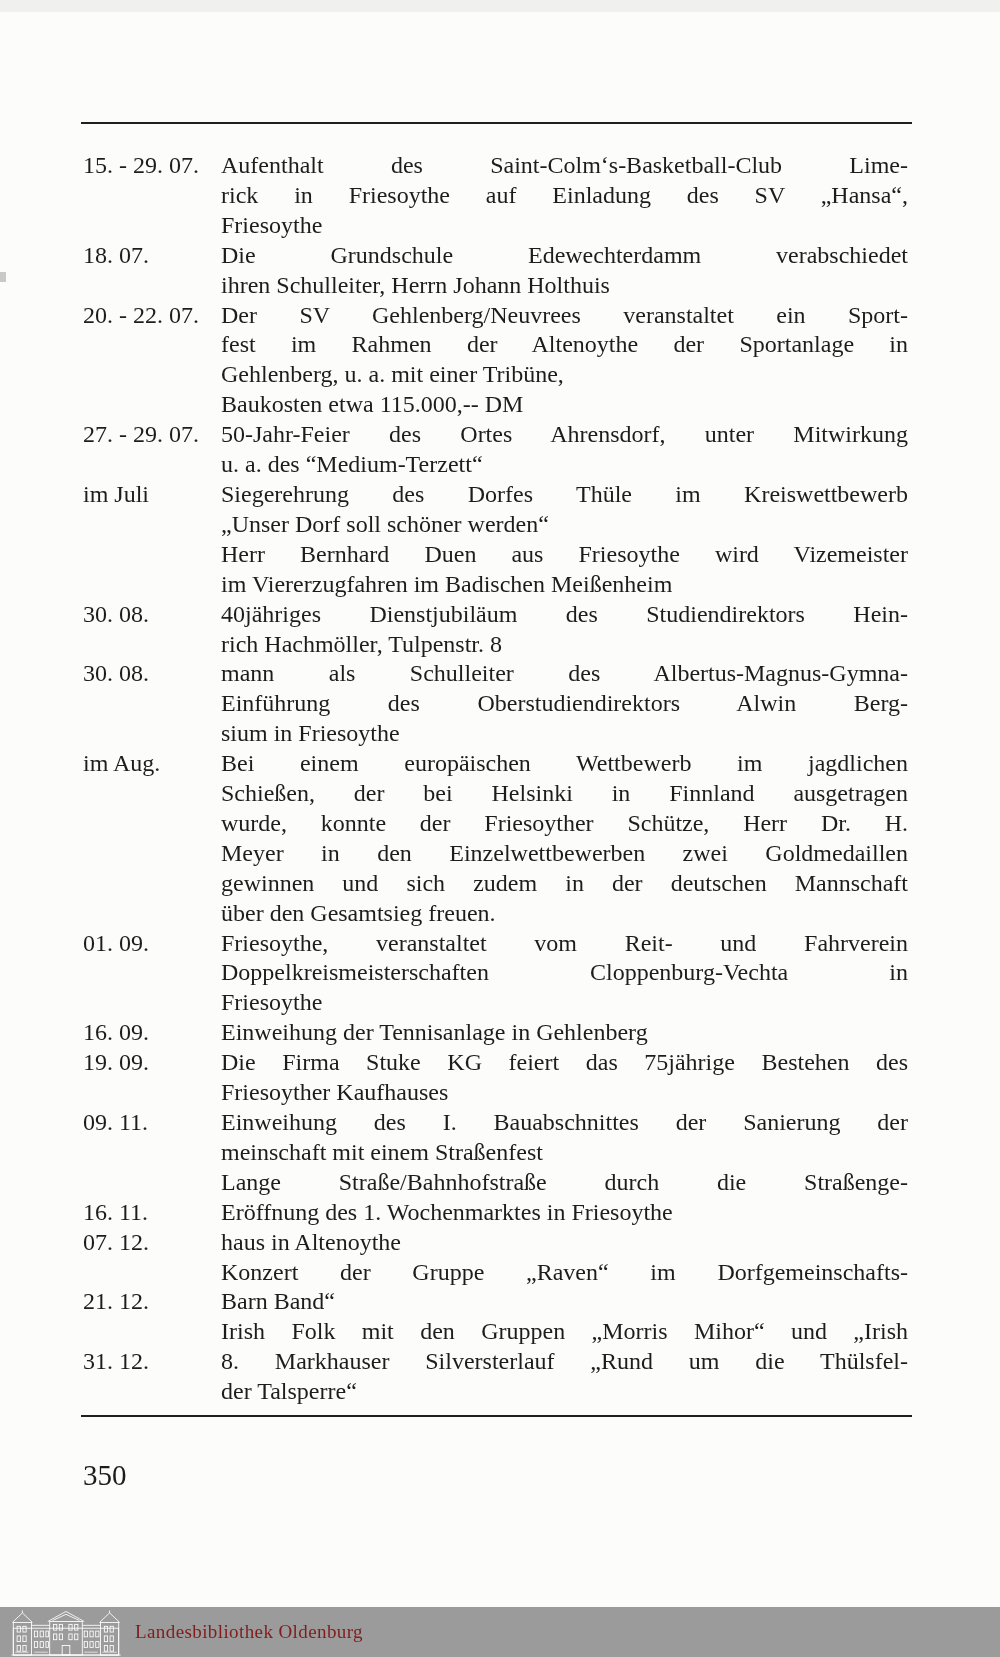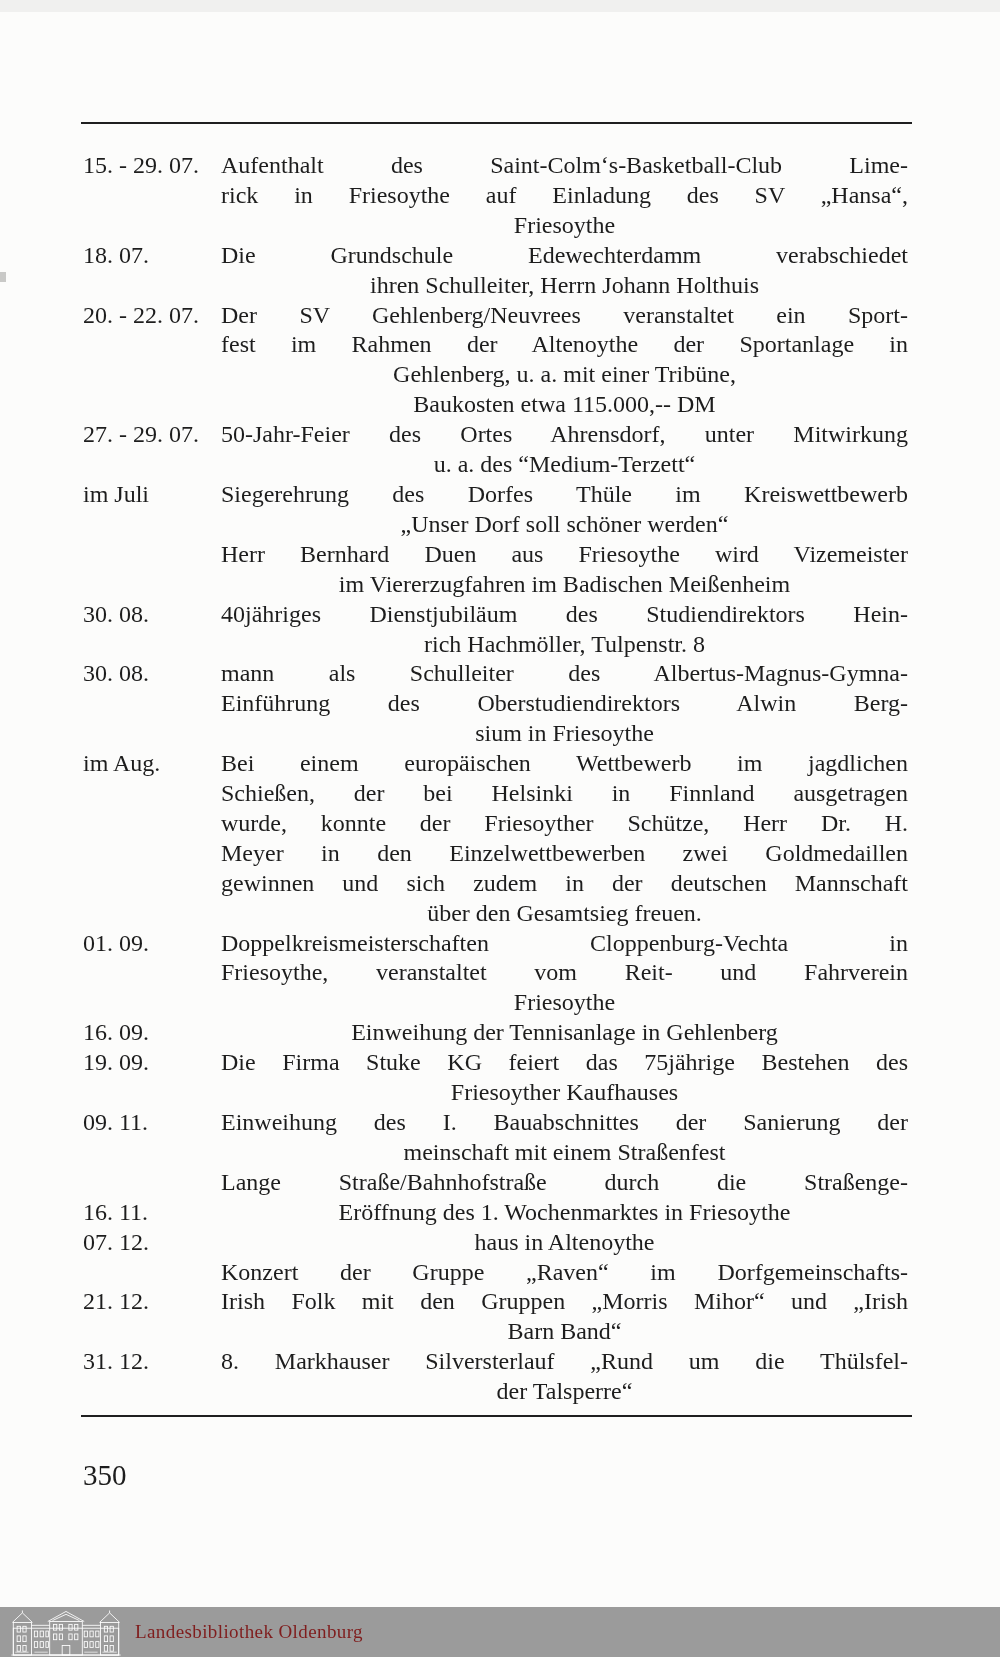"Friesoythe" .line { text-align: center -> left }
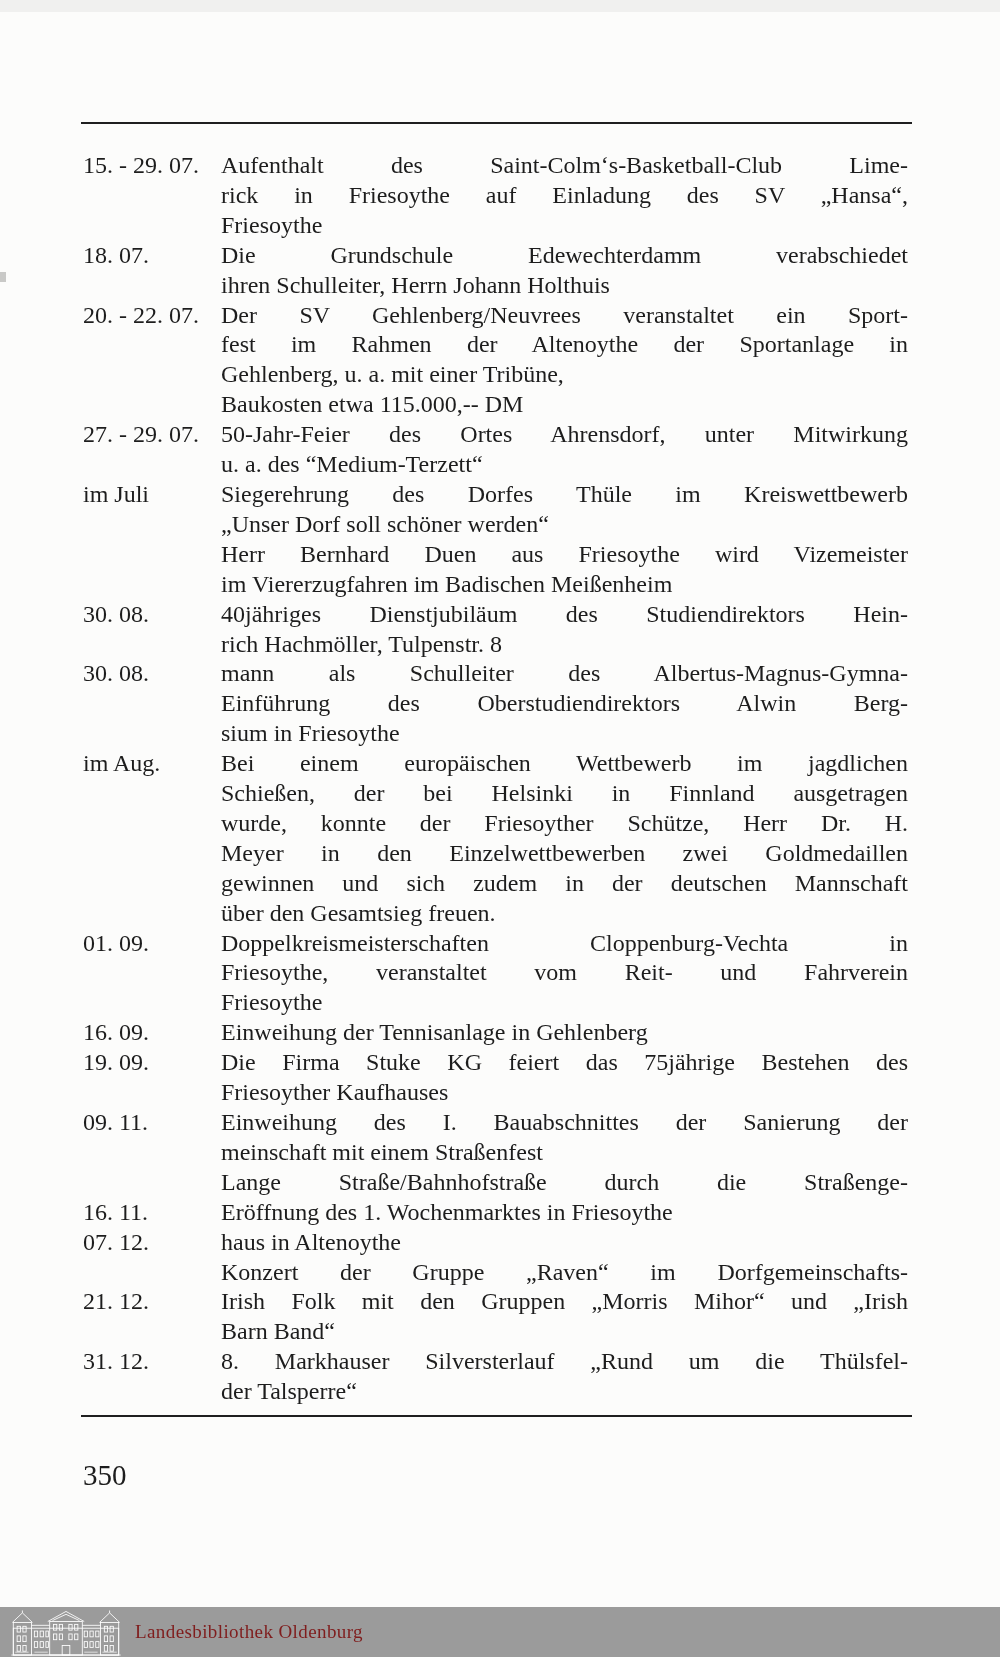"Doppelkreismeisterschaften" div.line { order: before "Friesoythe, veranstaltet vom Reit- und" -> after "Friesoythe, veranstaltet vom Reit- und" }
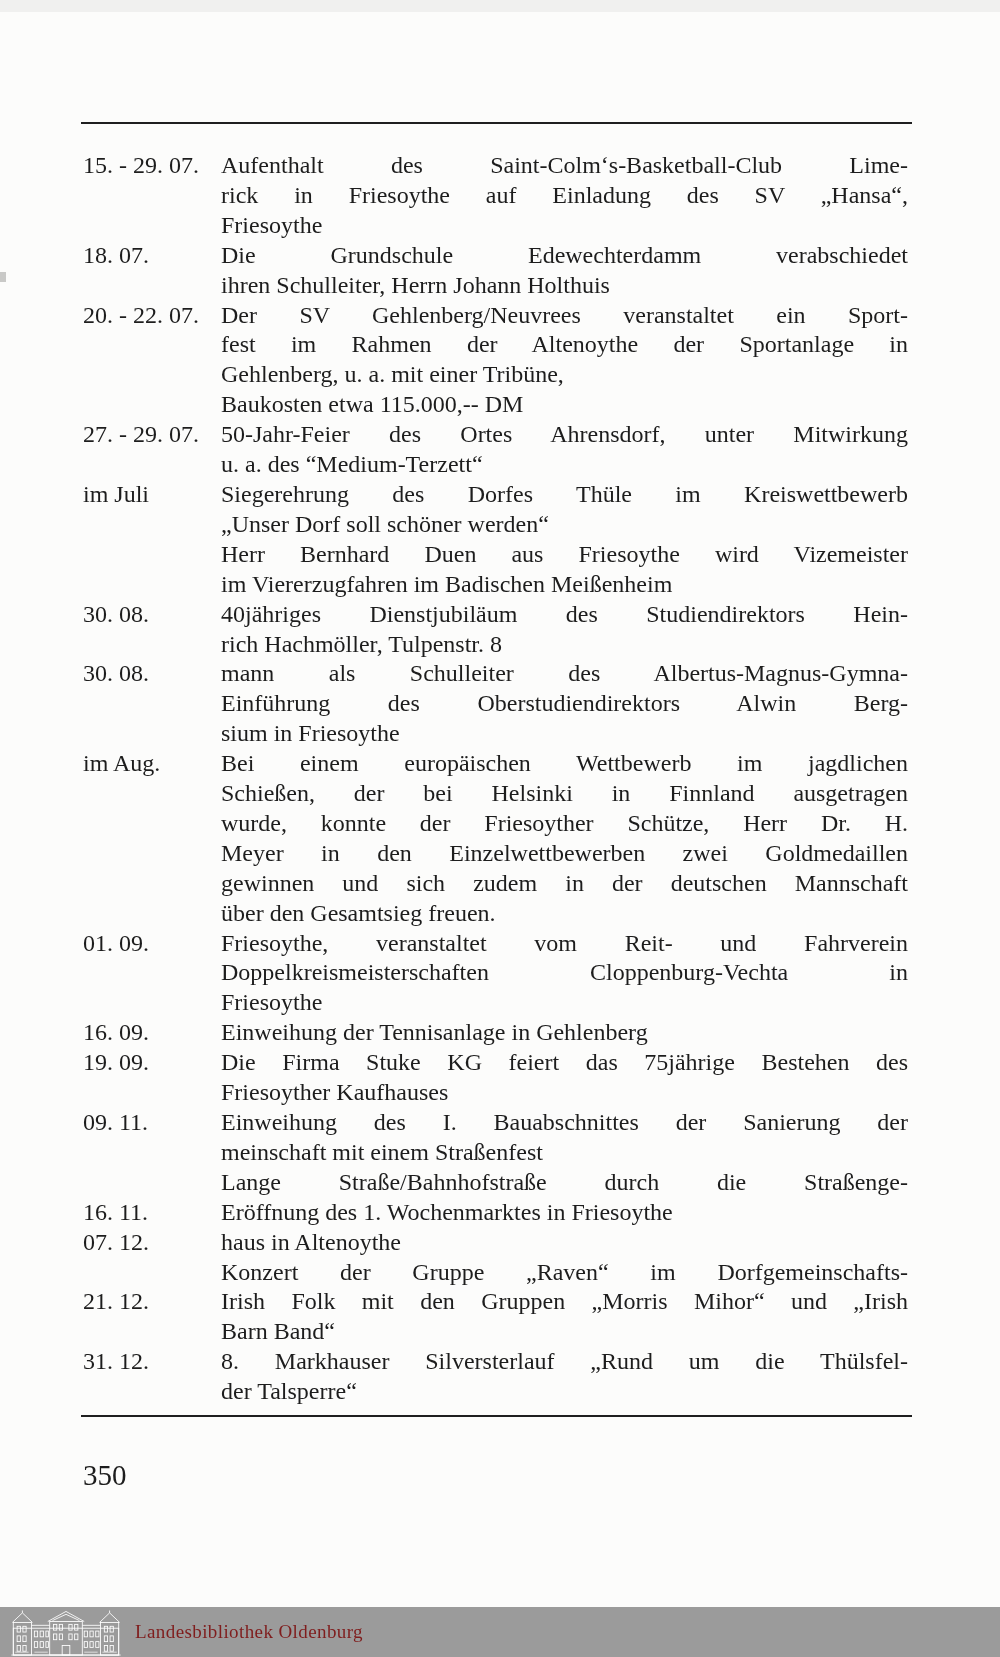"Irish Folk mit den Gruppen" div.line { order: before "Barn Band“" -> after "Barn Band“" }
